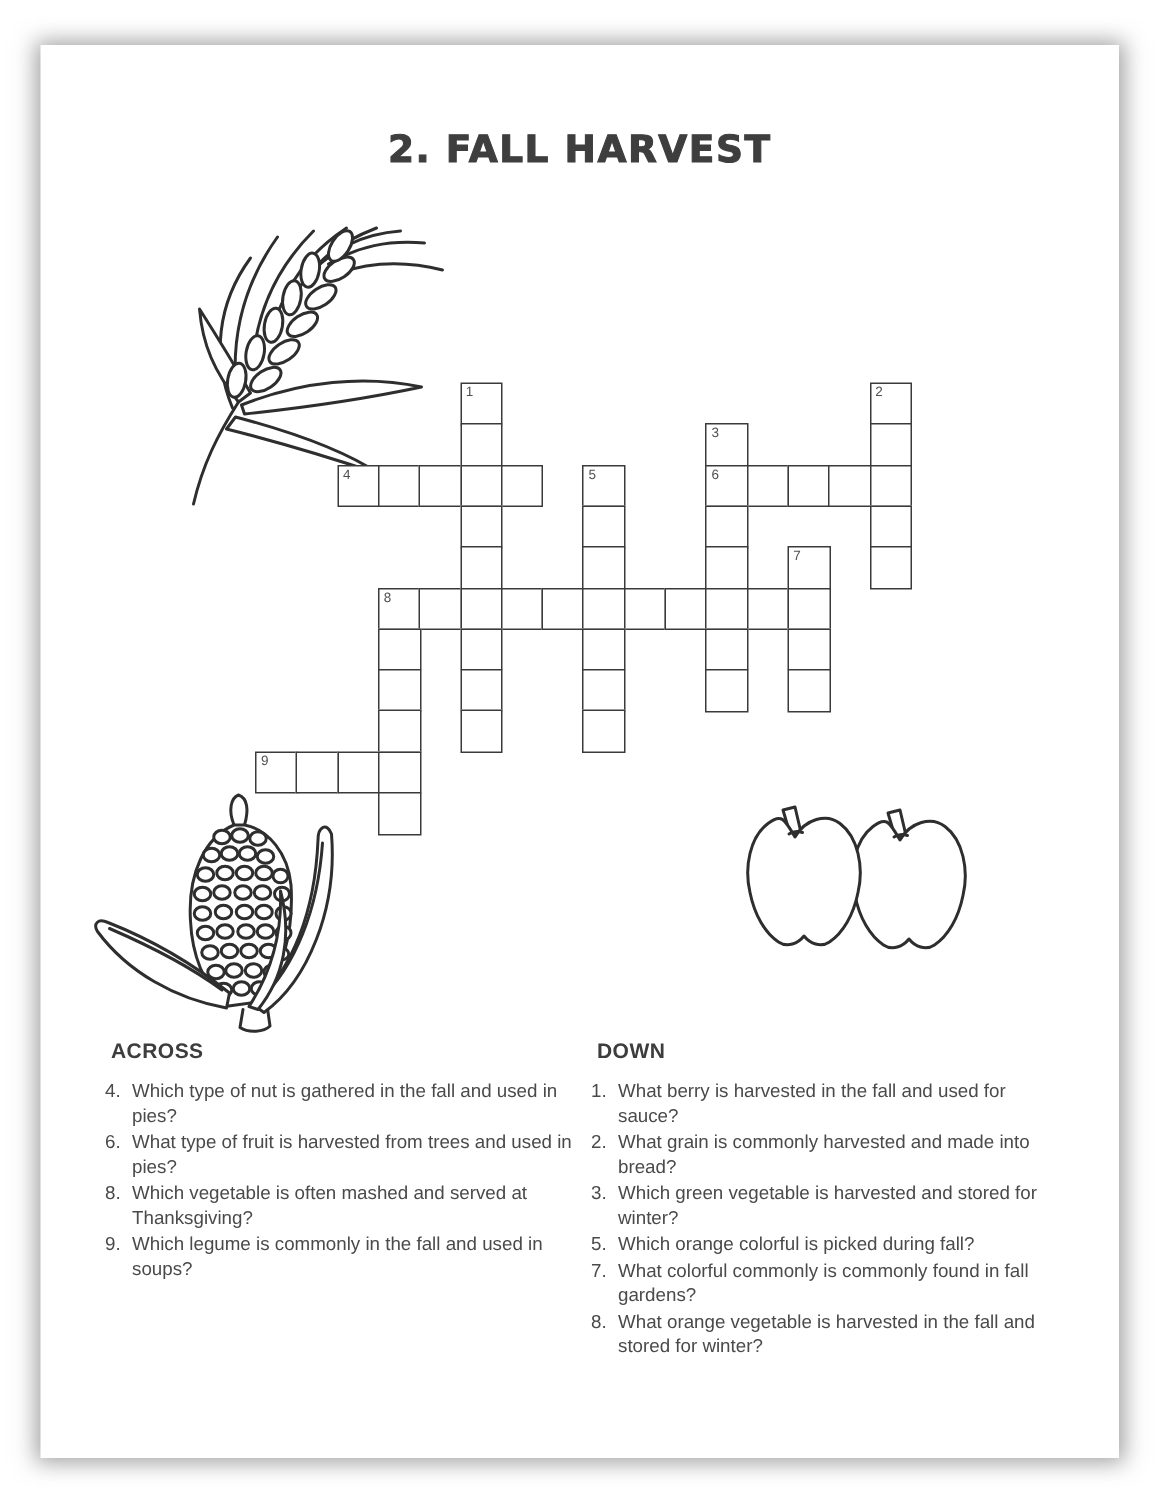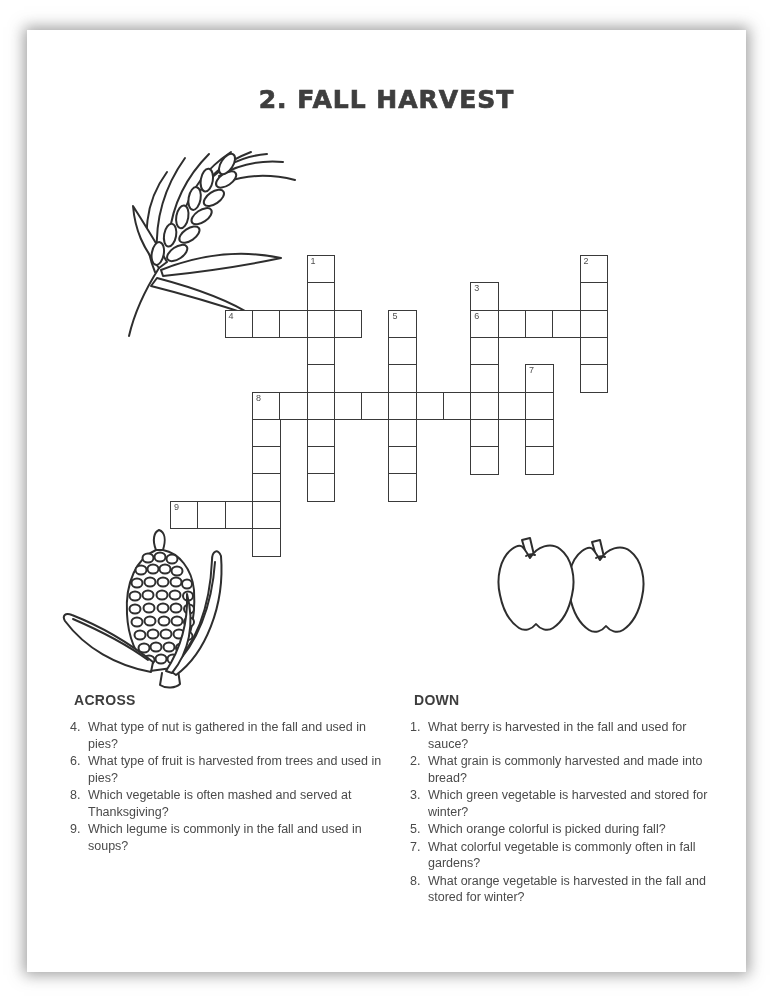"DOWN" #down-col { left: 410px -> 394px }
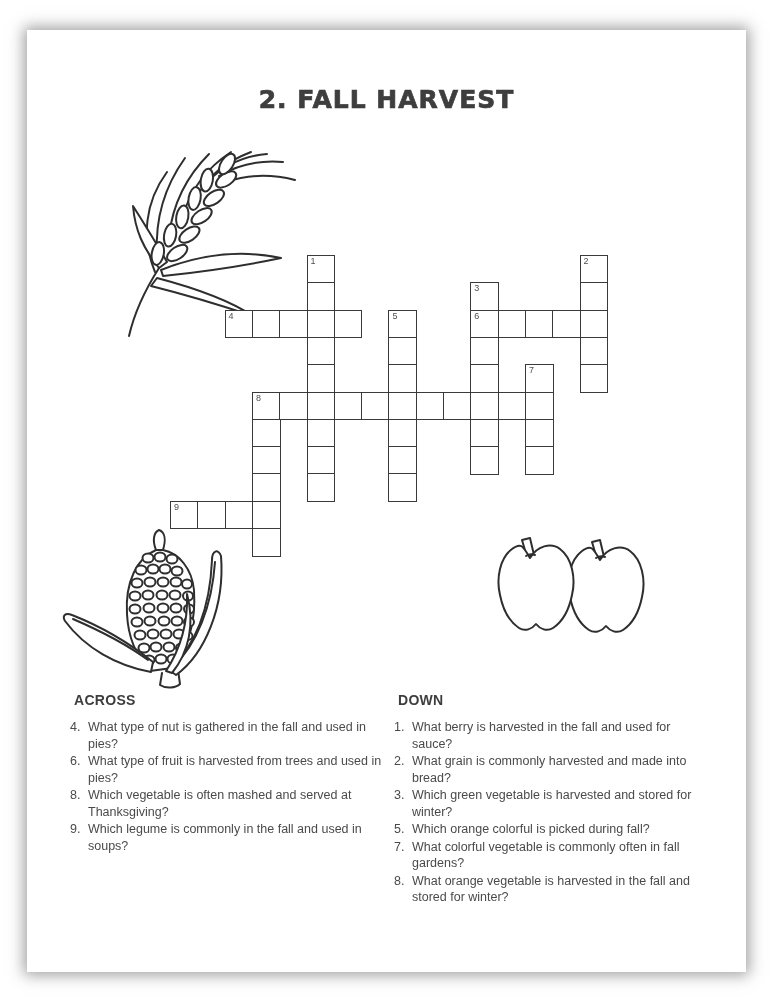"What type of nut is" span.ctext { text: What -> Which }
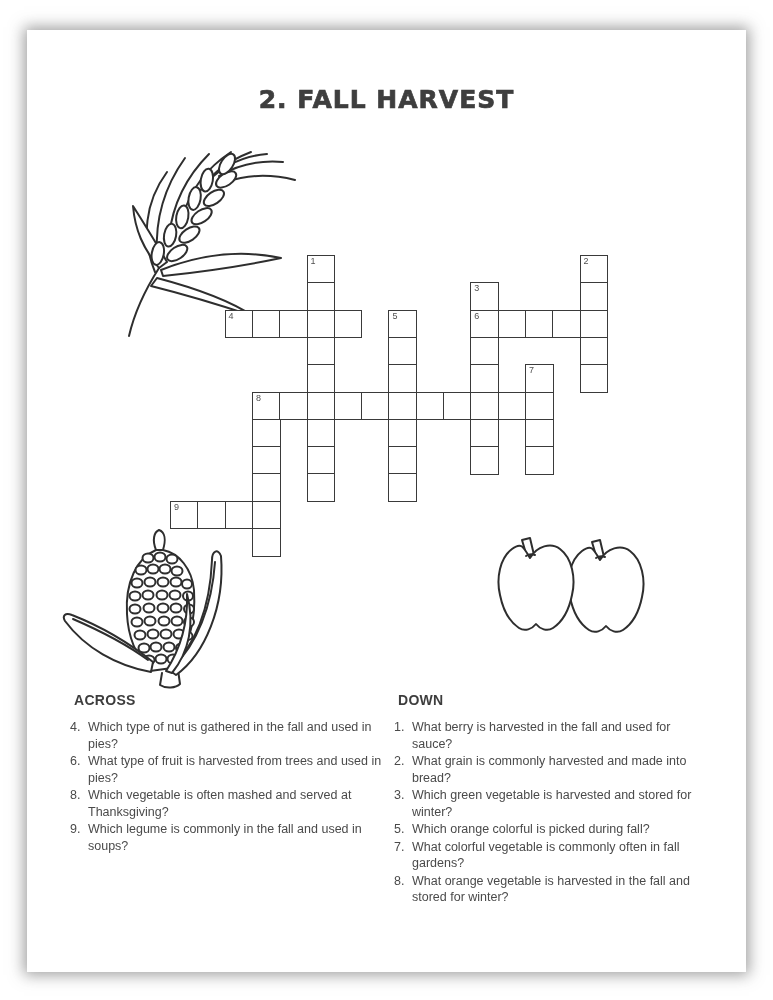"What colorful vegetable is commonly" span.ctext { text: vegetable is commonly often -> commonly is commonly found }
